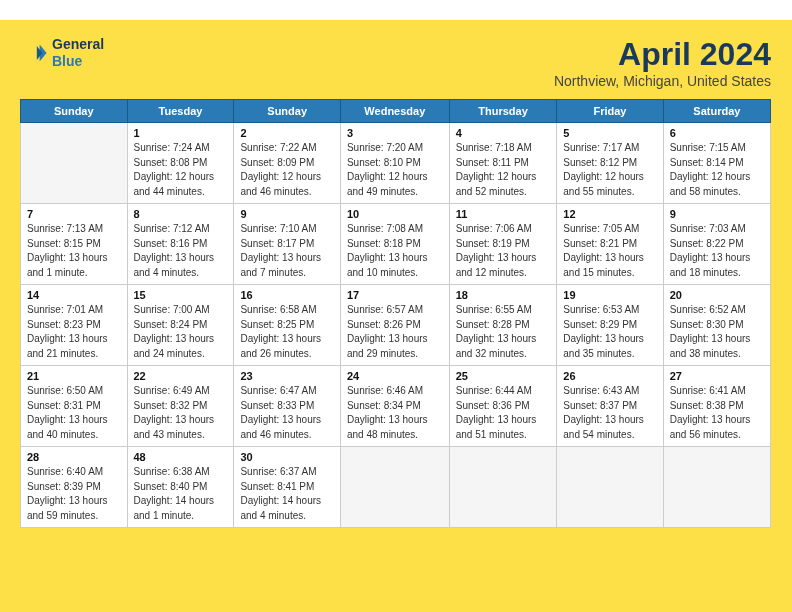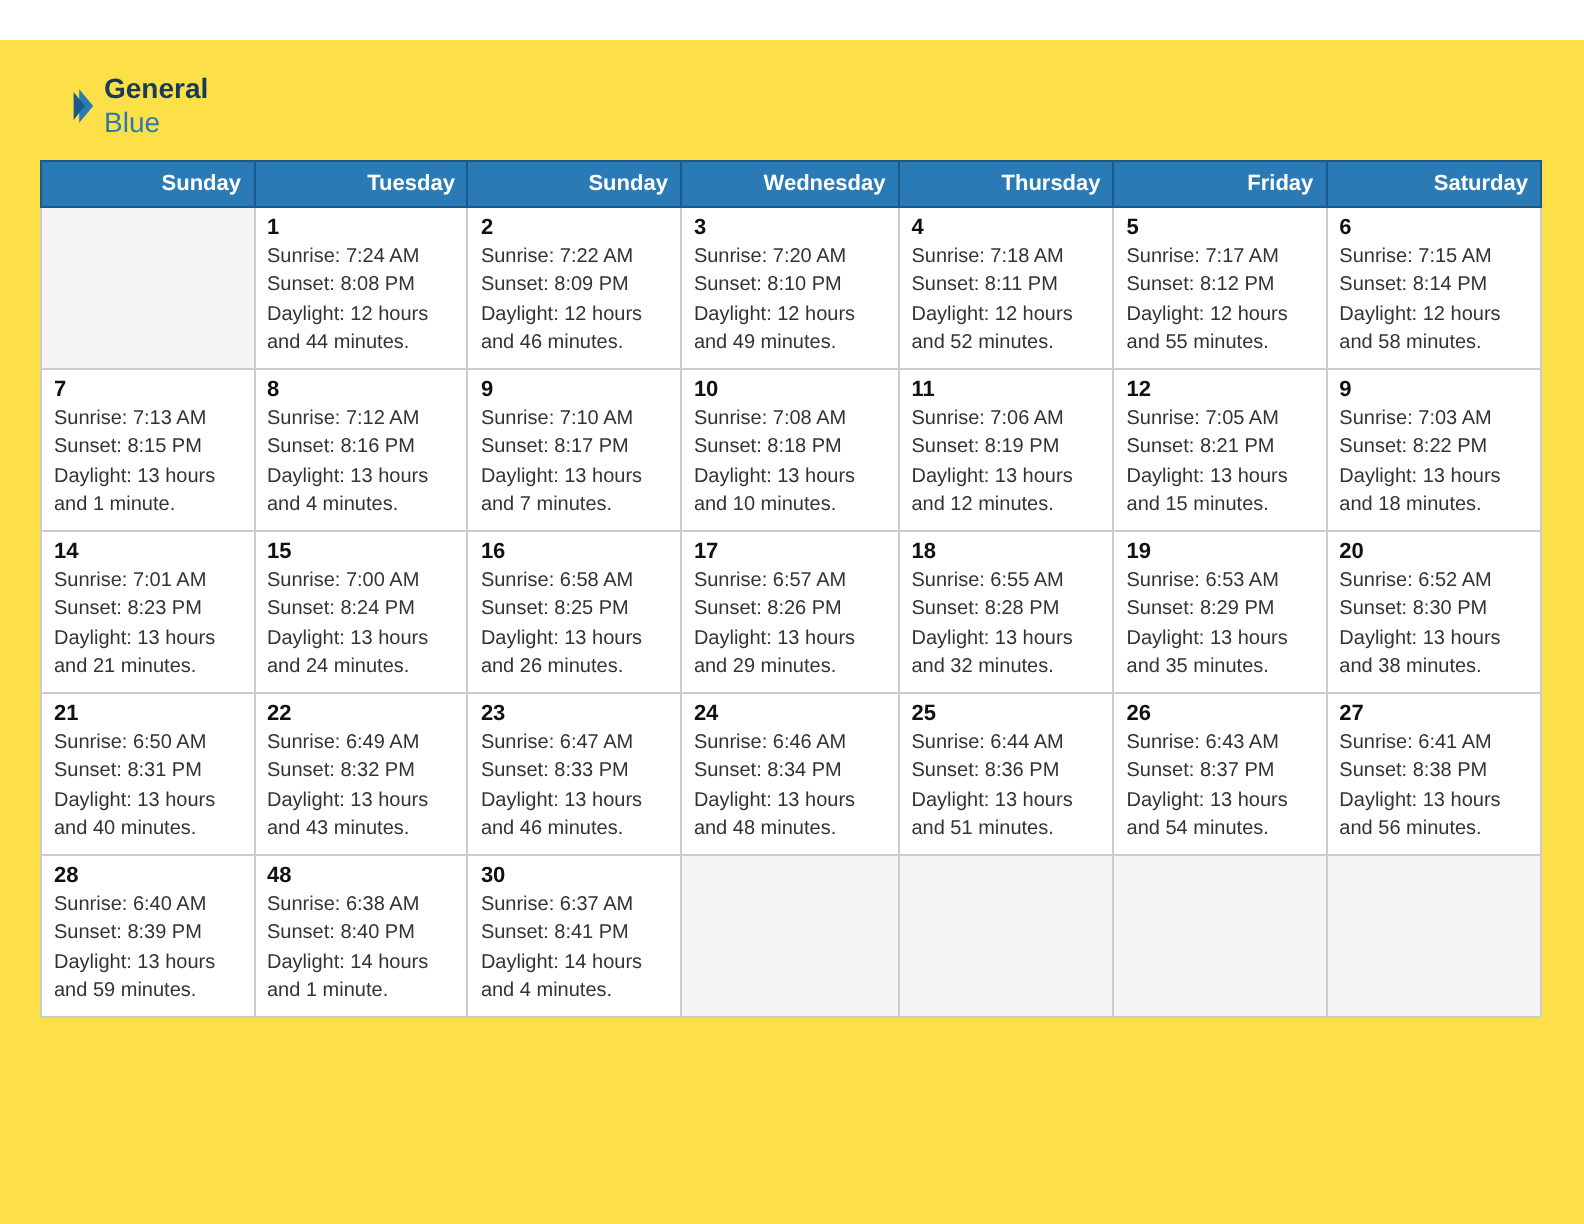"Blue" .logo-blue { font-weight: normal -> bold }
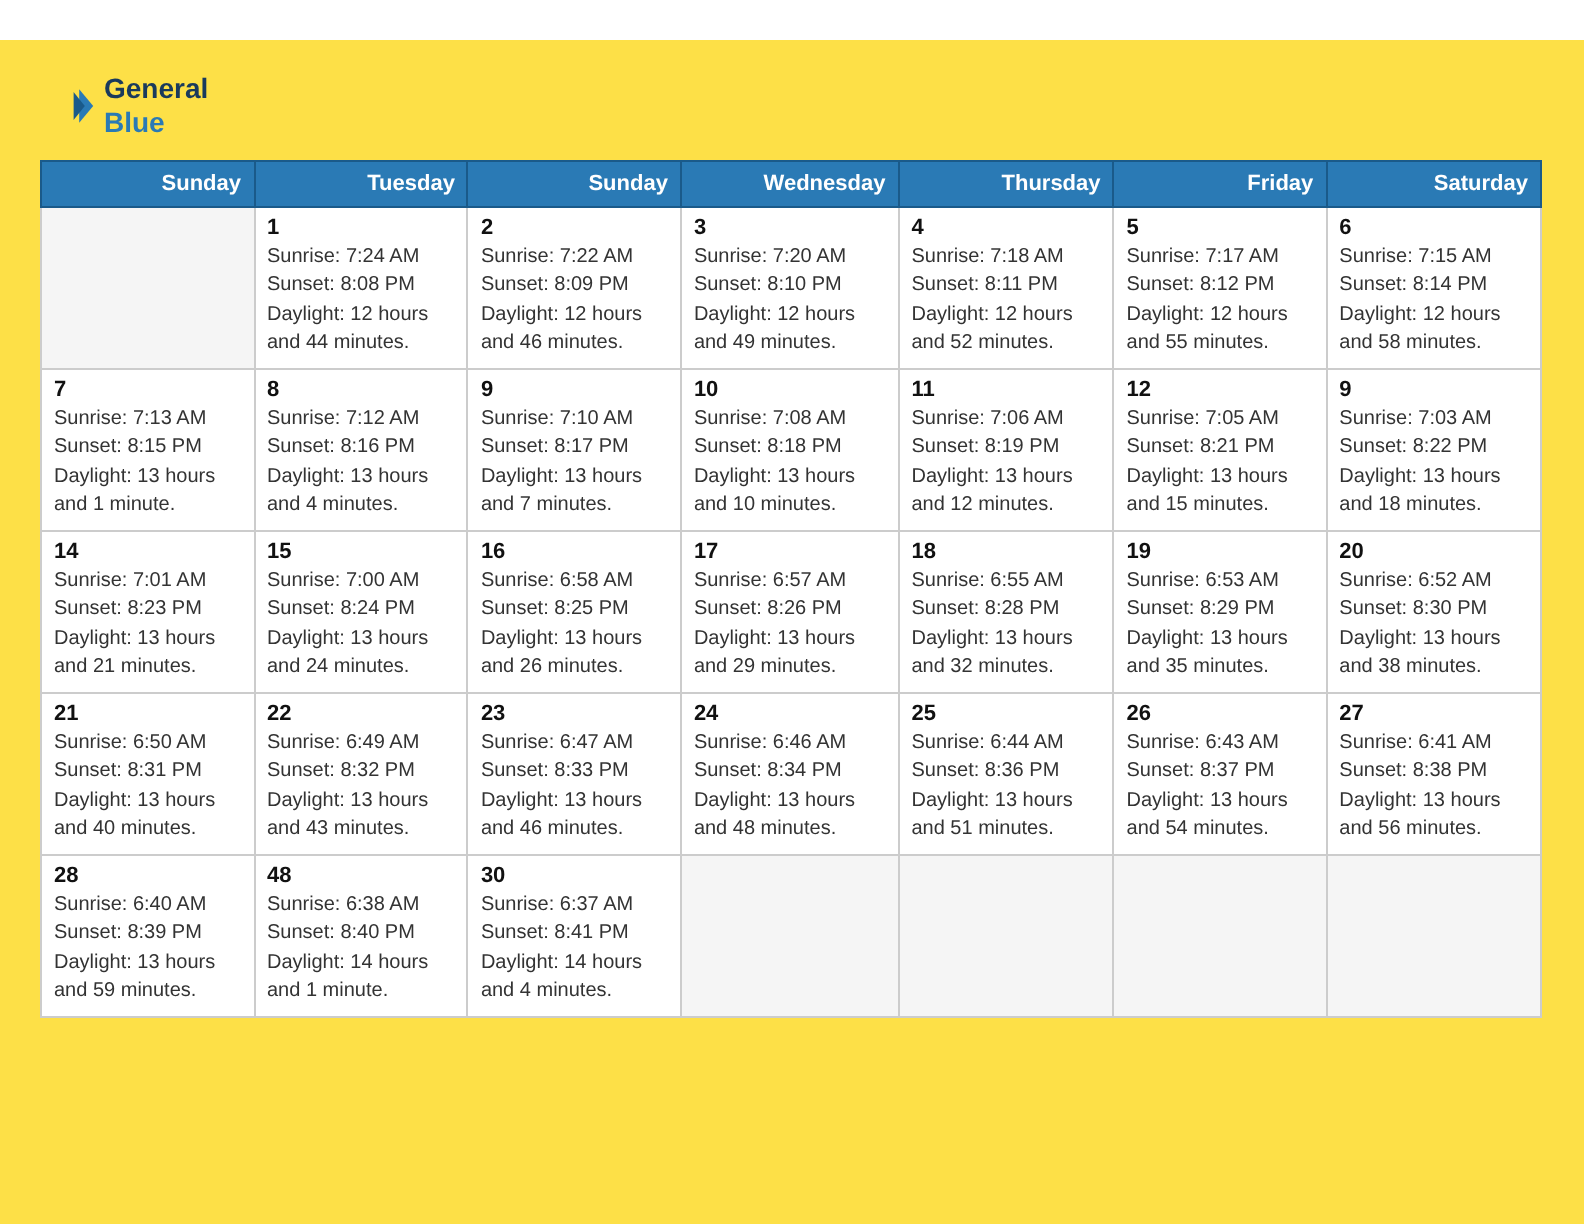"April 2024" div.title-block { html: none -> <div> <div>April 2024</div> <div>Northview, Michigan, United States</div> </div> }
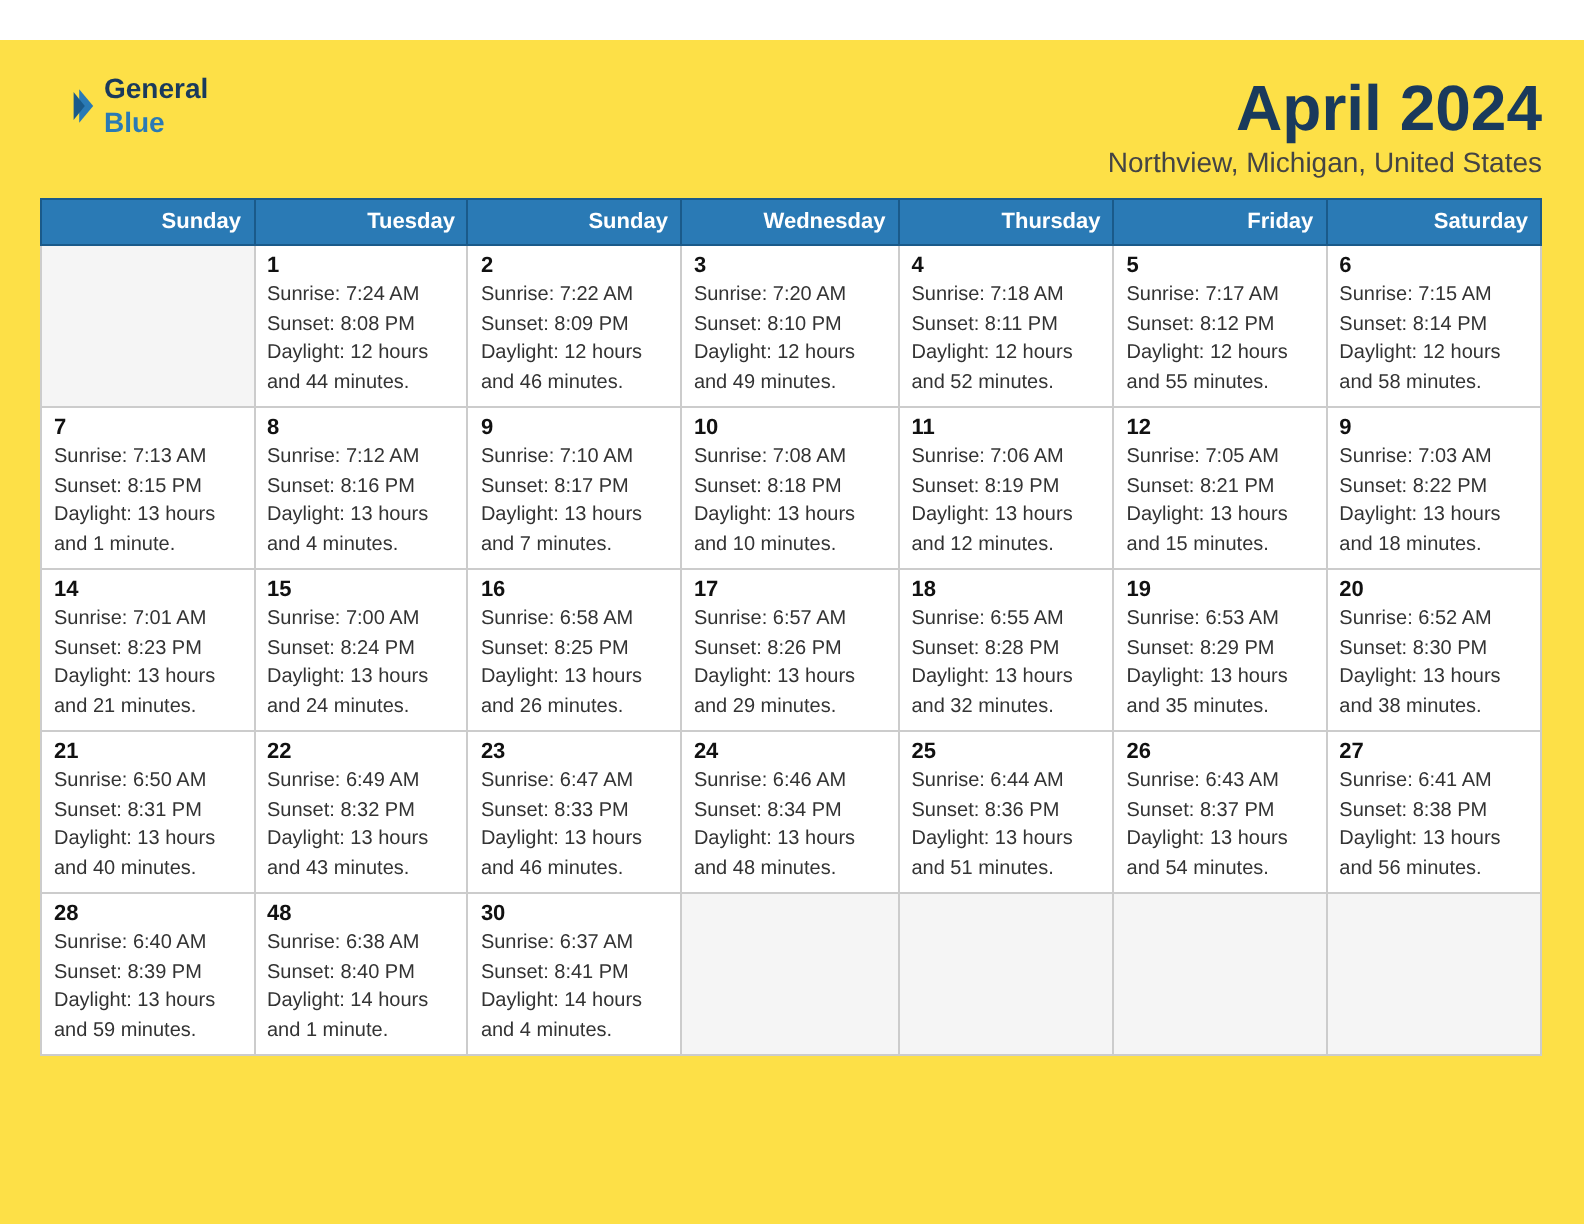"Sunday" .calendar th { text-align: right -> center }
